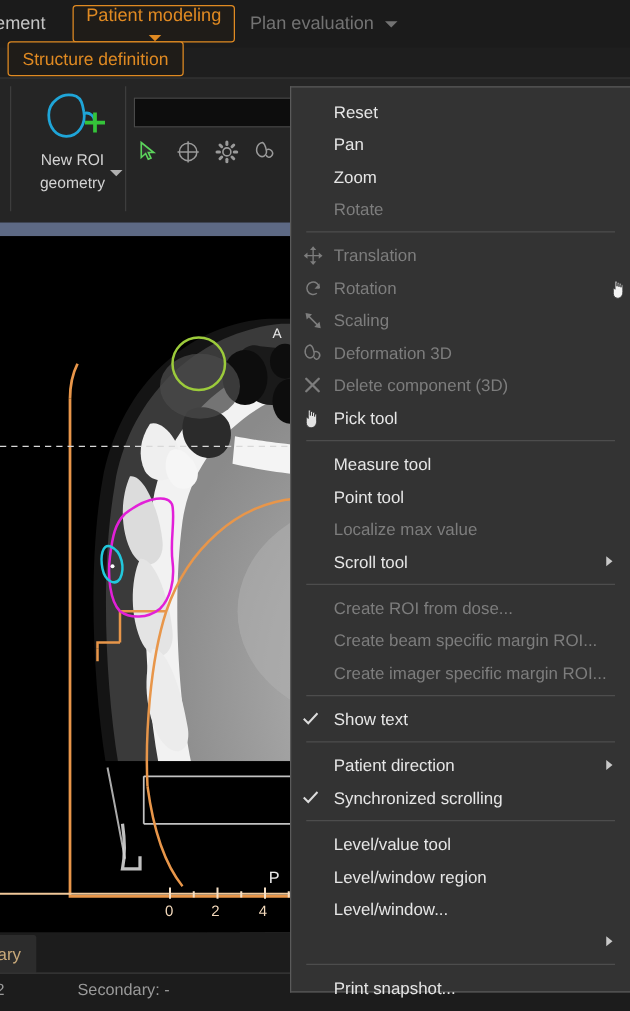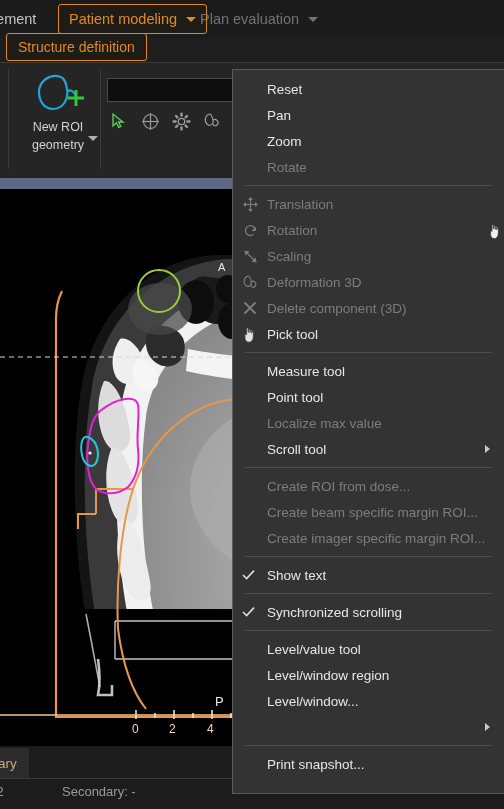"Patient modeling" .rtab.active { flex-direction: none -> column }
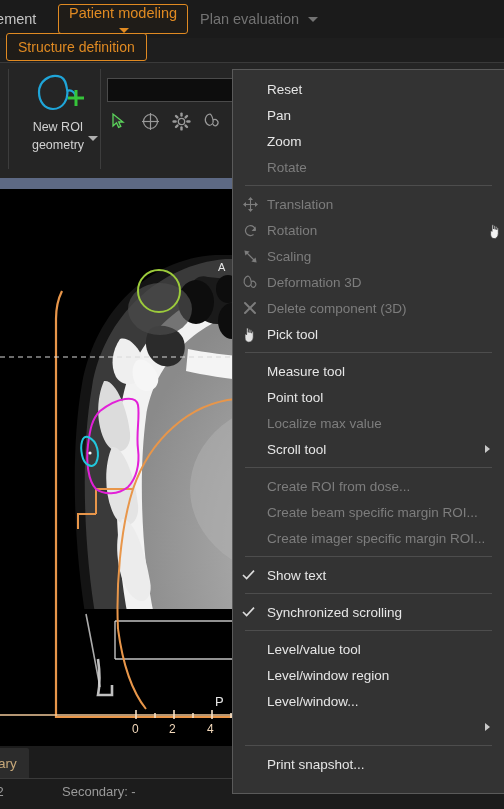"Patient direction" div.mi { html: none -> <div> <span>Patient direction</span> <span> <i></i> </span> </div> }
